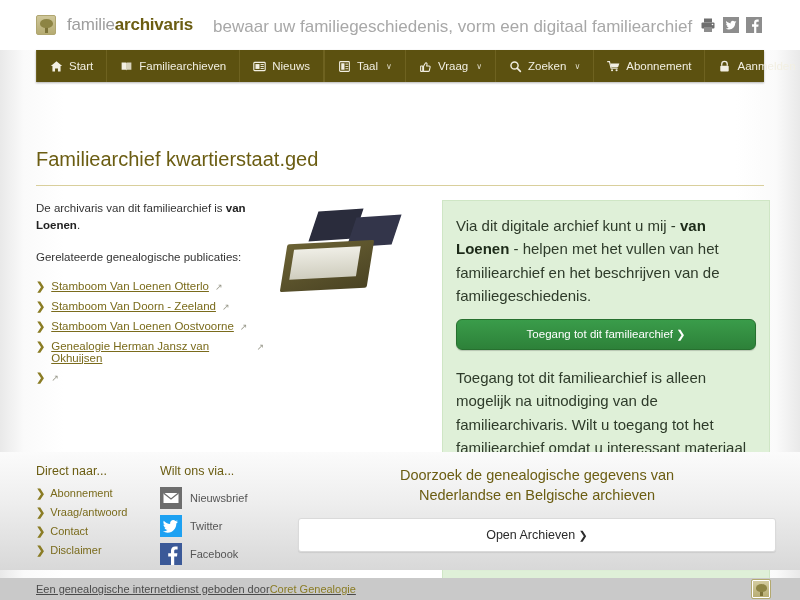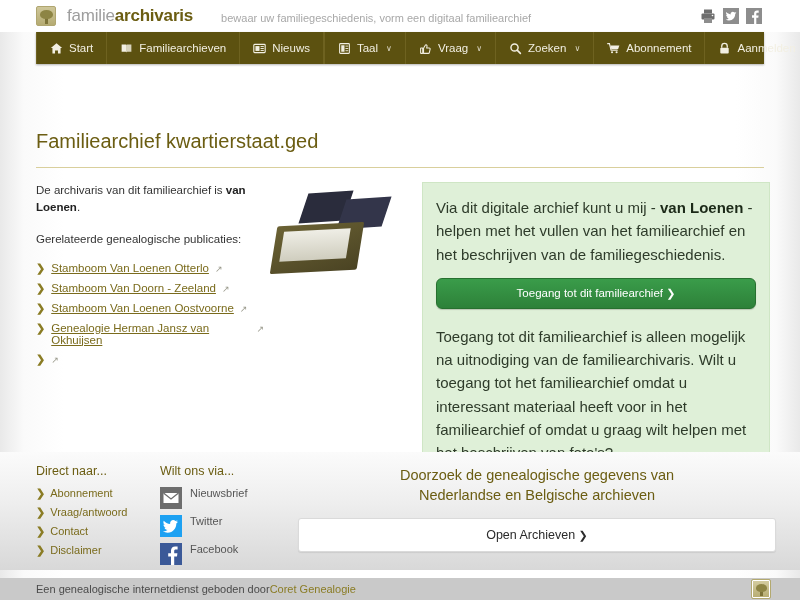"familiearchivaris" .topbar { height: 32px -> 50px }
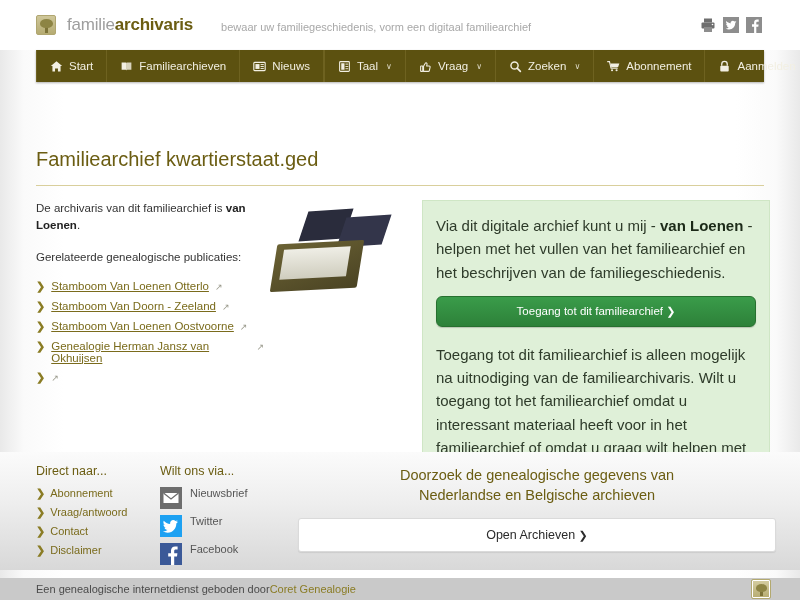"bewaar uw familiegeschiedenis, vorm een" .tagline { font-size: 11px -> 17px; margin-left: 28px -> 20px }
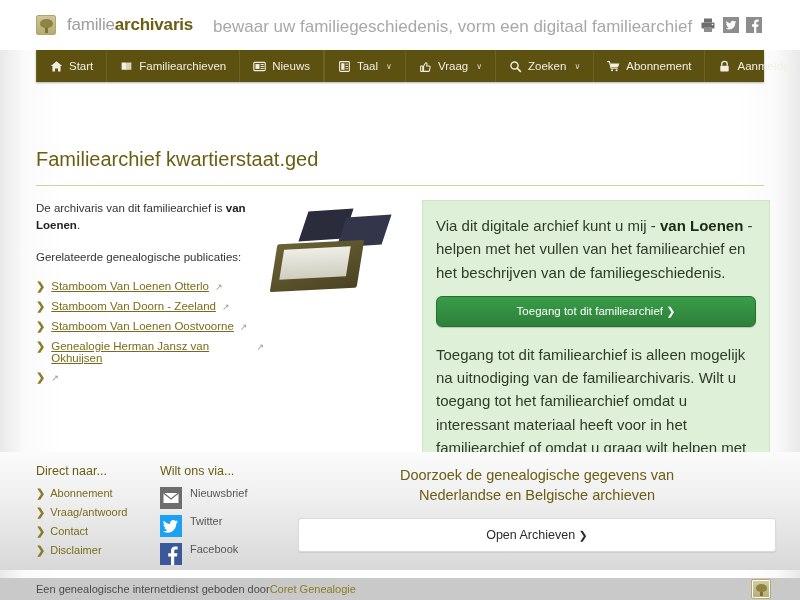"De archivaris van dit familiearchief" .content { gap: 4px -> 14px }
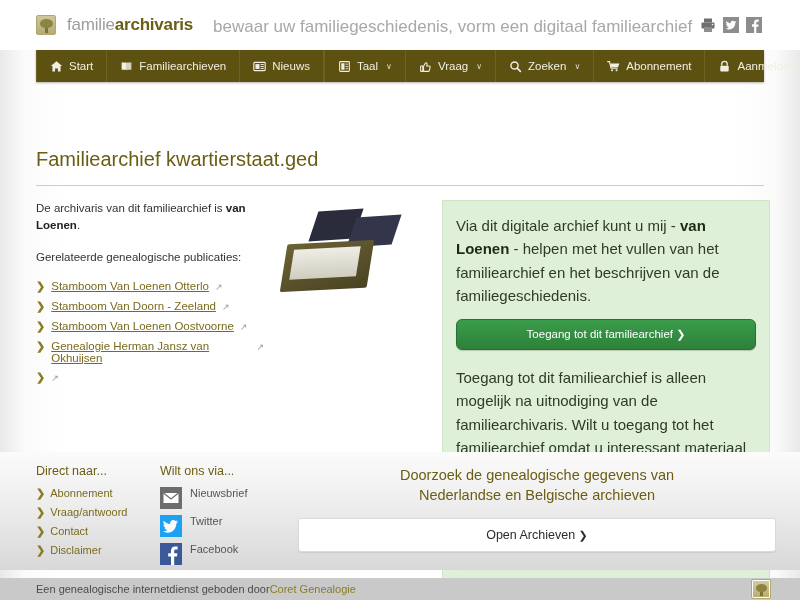"Nieuwsbrief" .srow { align-items: none -> center }
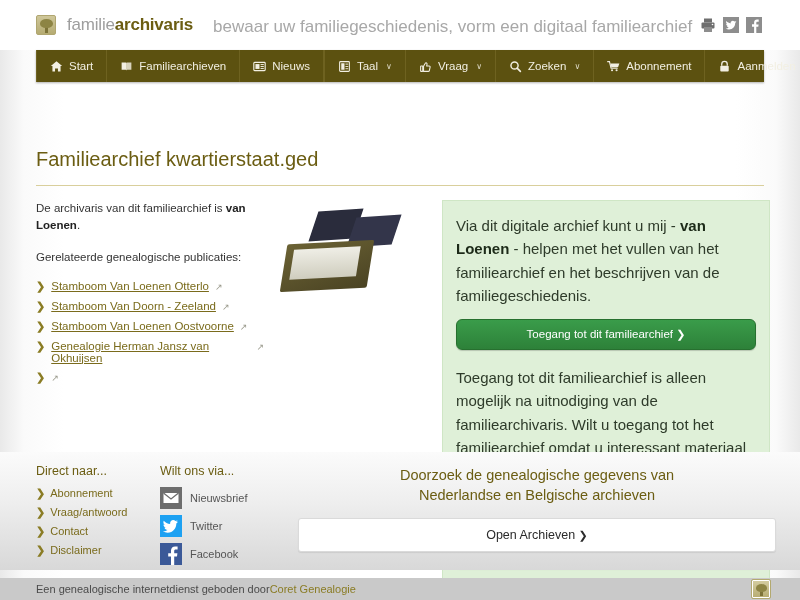"Een genealogische internetdienst geboden" .bottombar { text-decoration: none -> underline }
